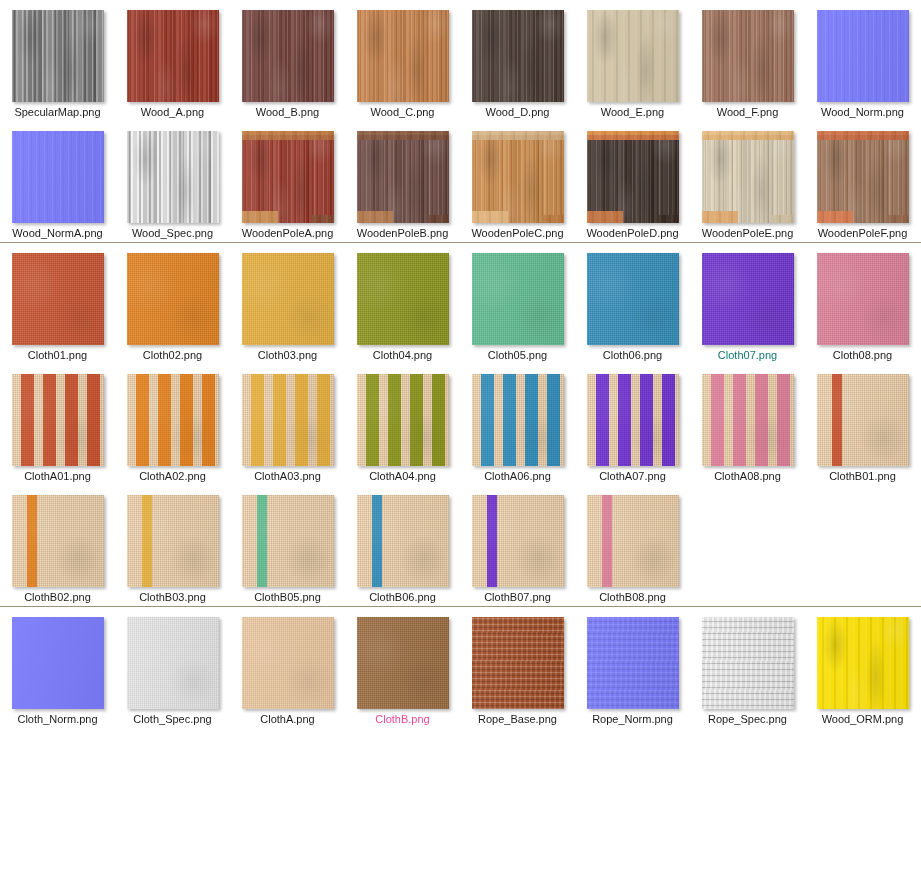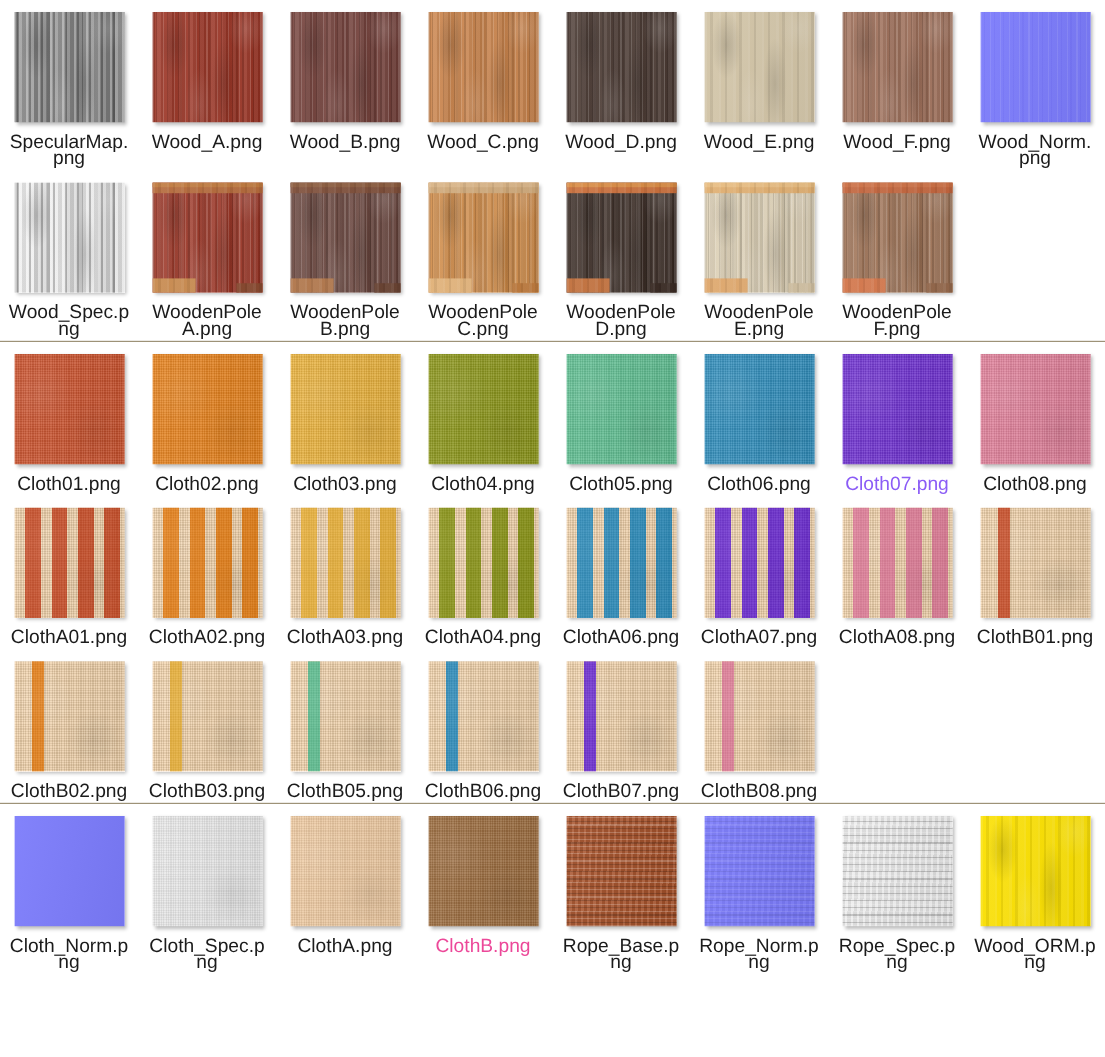"SpecularMap.png" .label { font-size: 16px -> 11px; margin-top: 10px -> 3px }
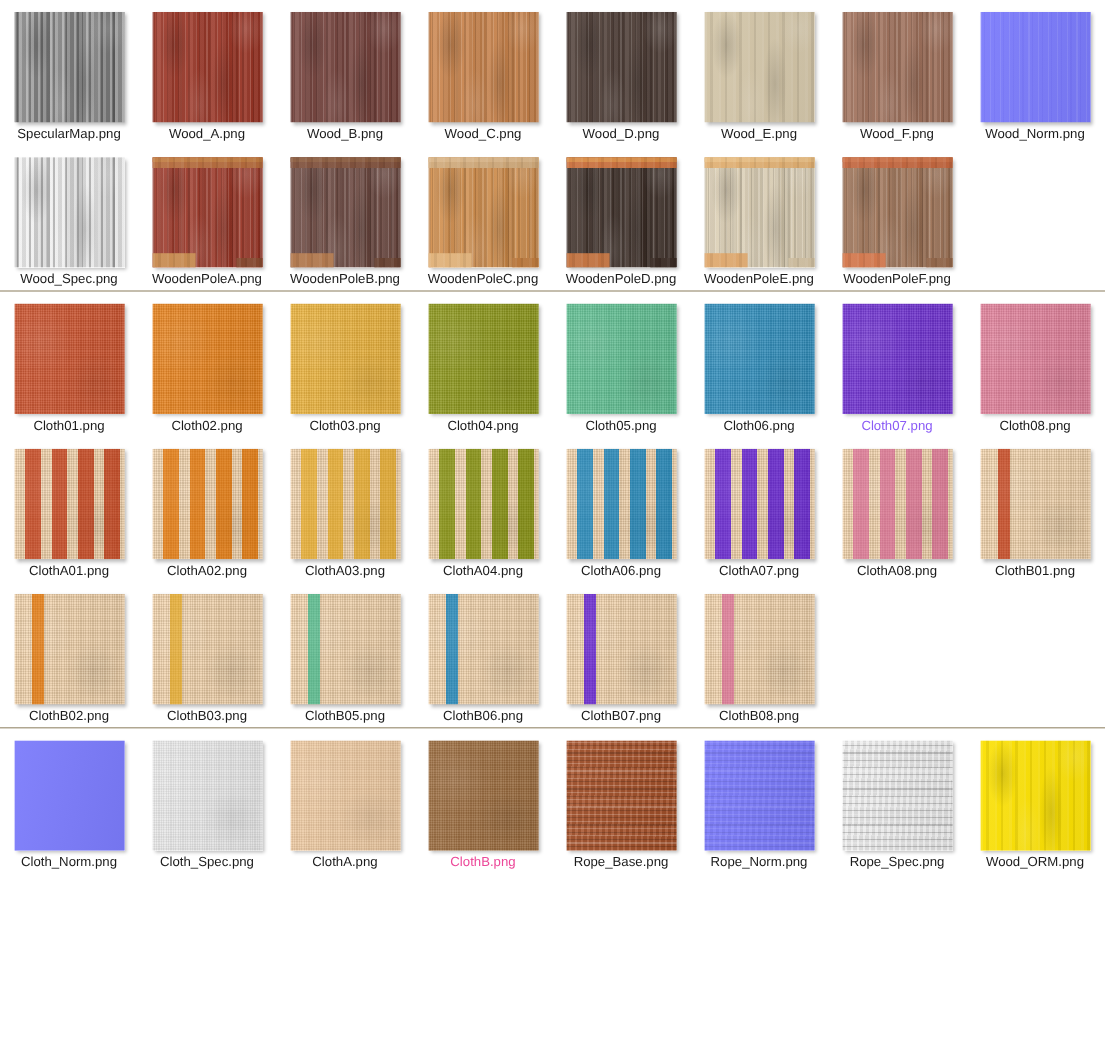"Wood_NormA.png" div.tile { html: none -> <div> <div> <div> <div></div> <div></div> <div></div> </div> </div> <div>Wood_NormA.png</div> </div> }
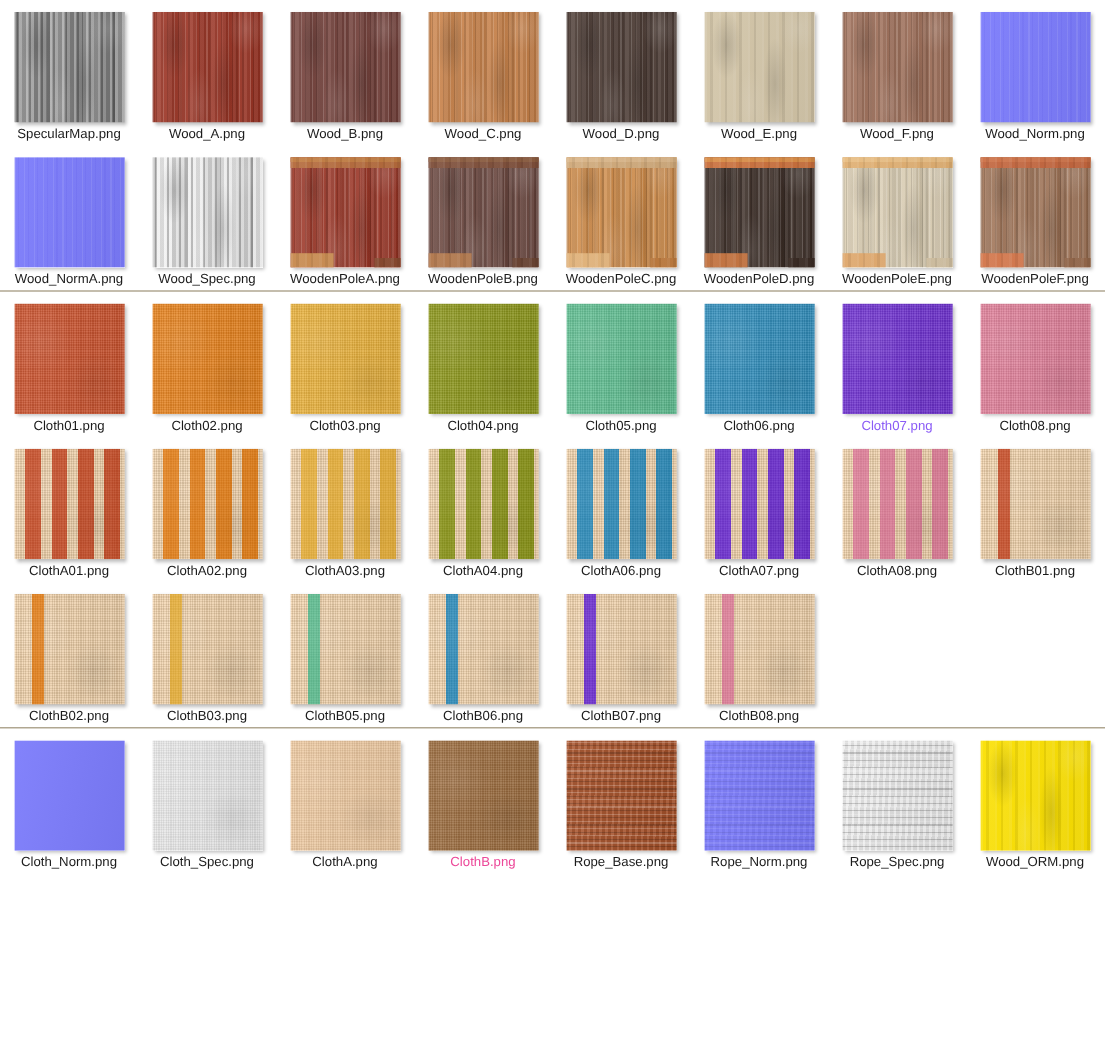"Cloth07.png" div.label { color: #8b5cf6 -> #0f766e }
